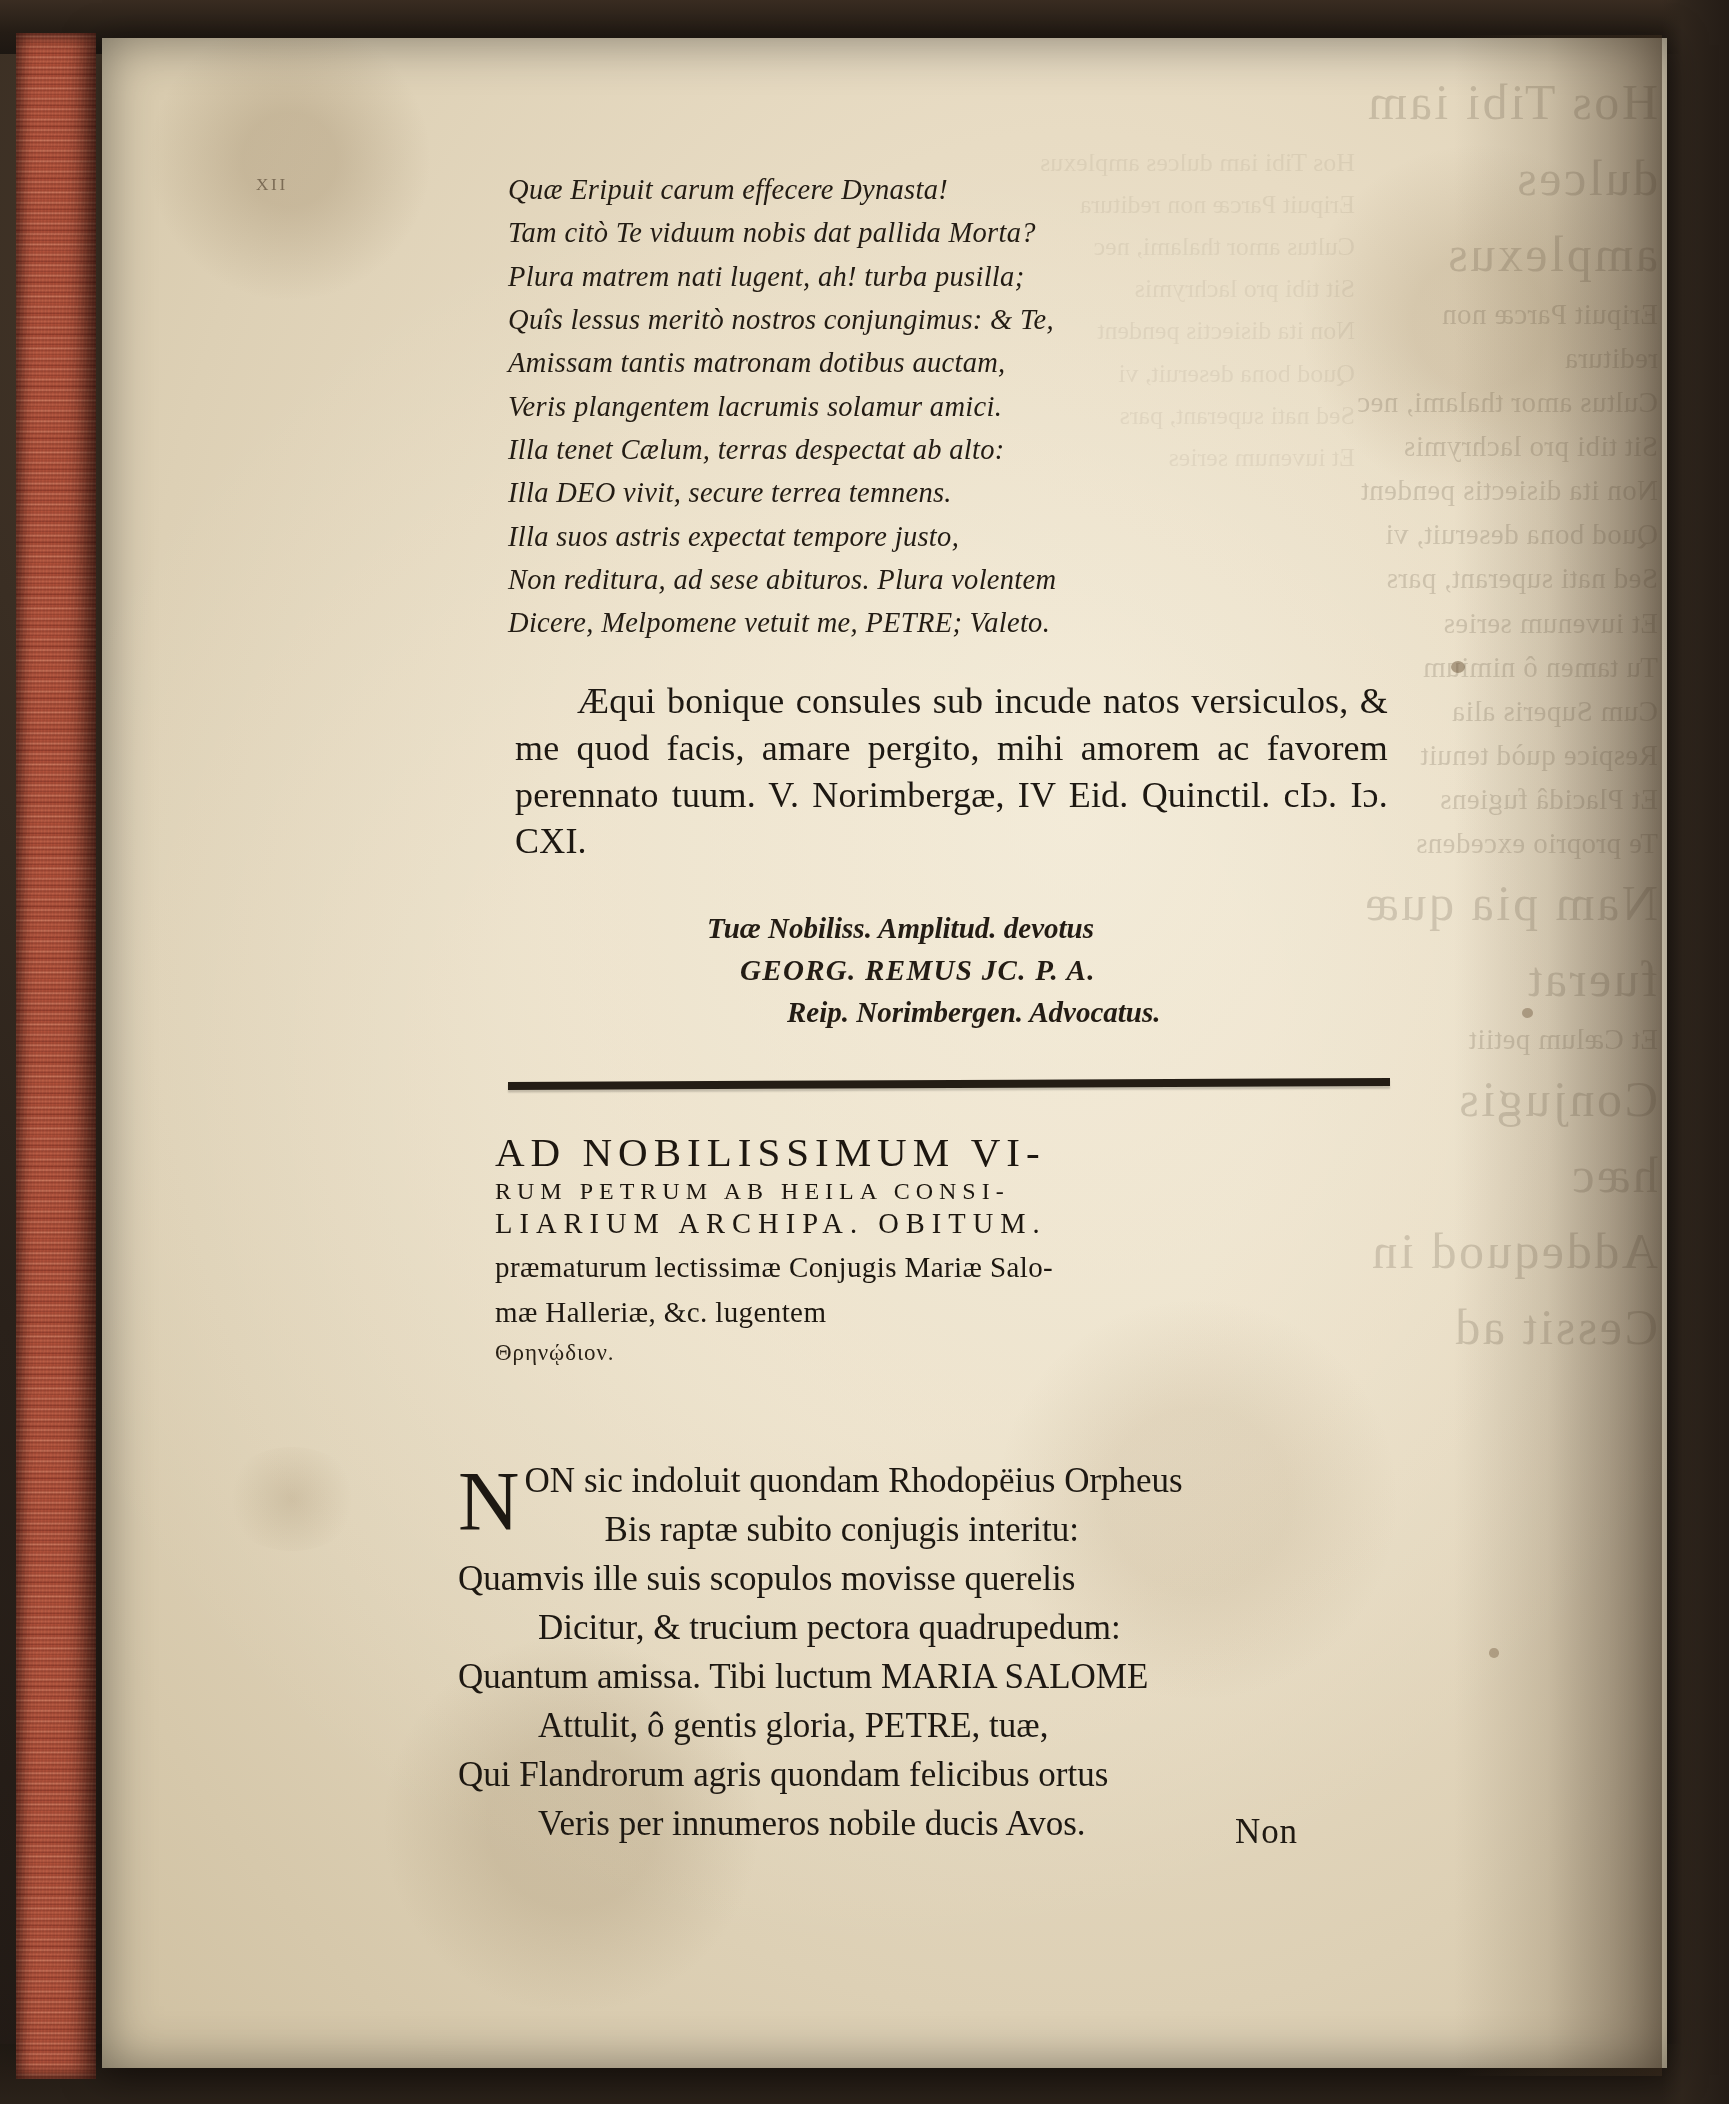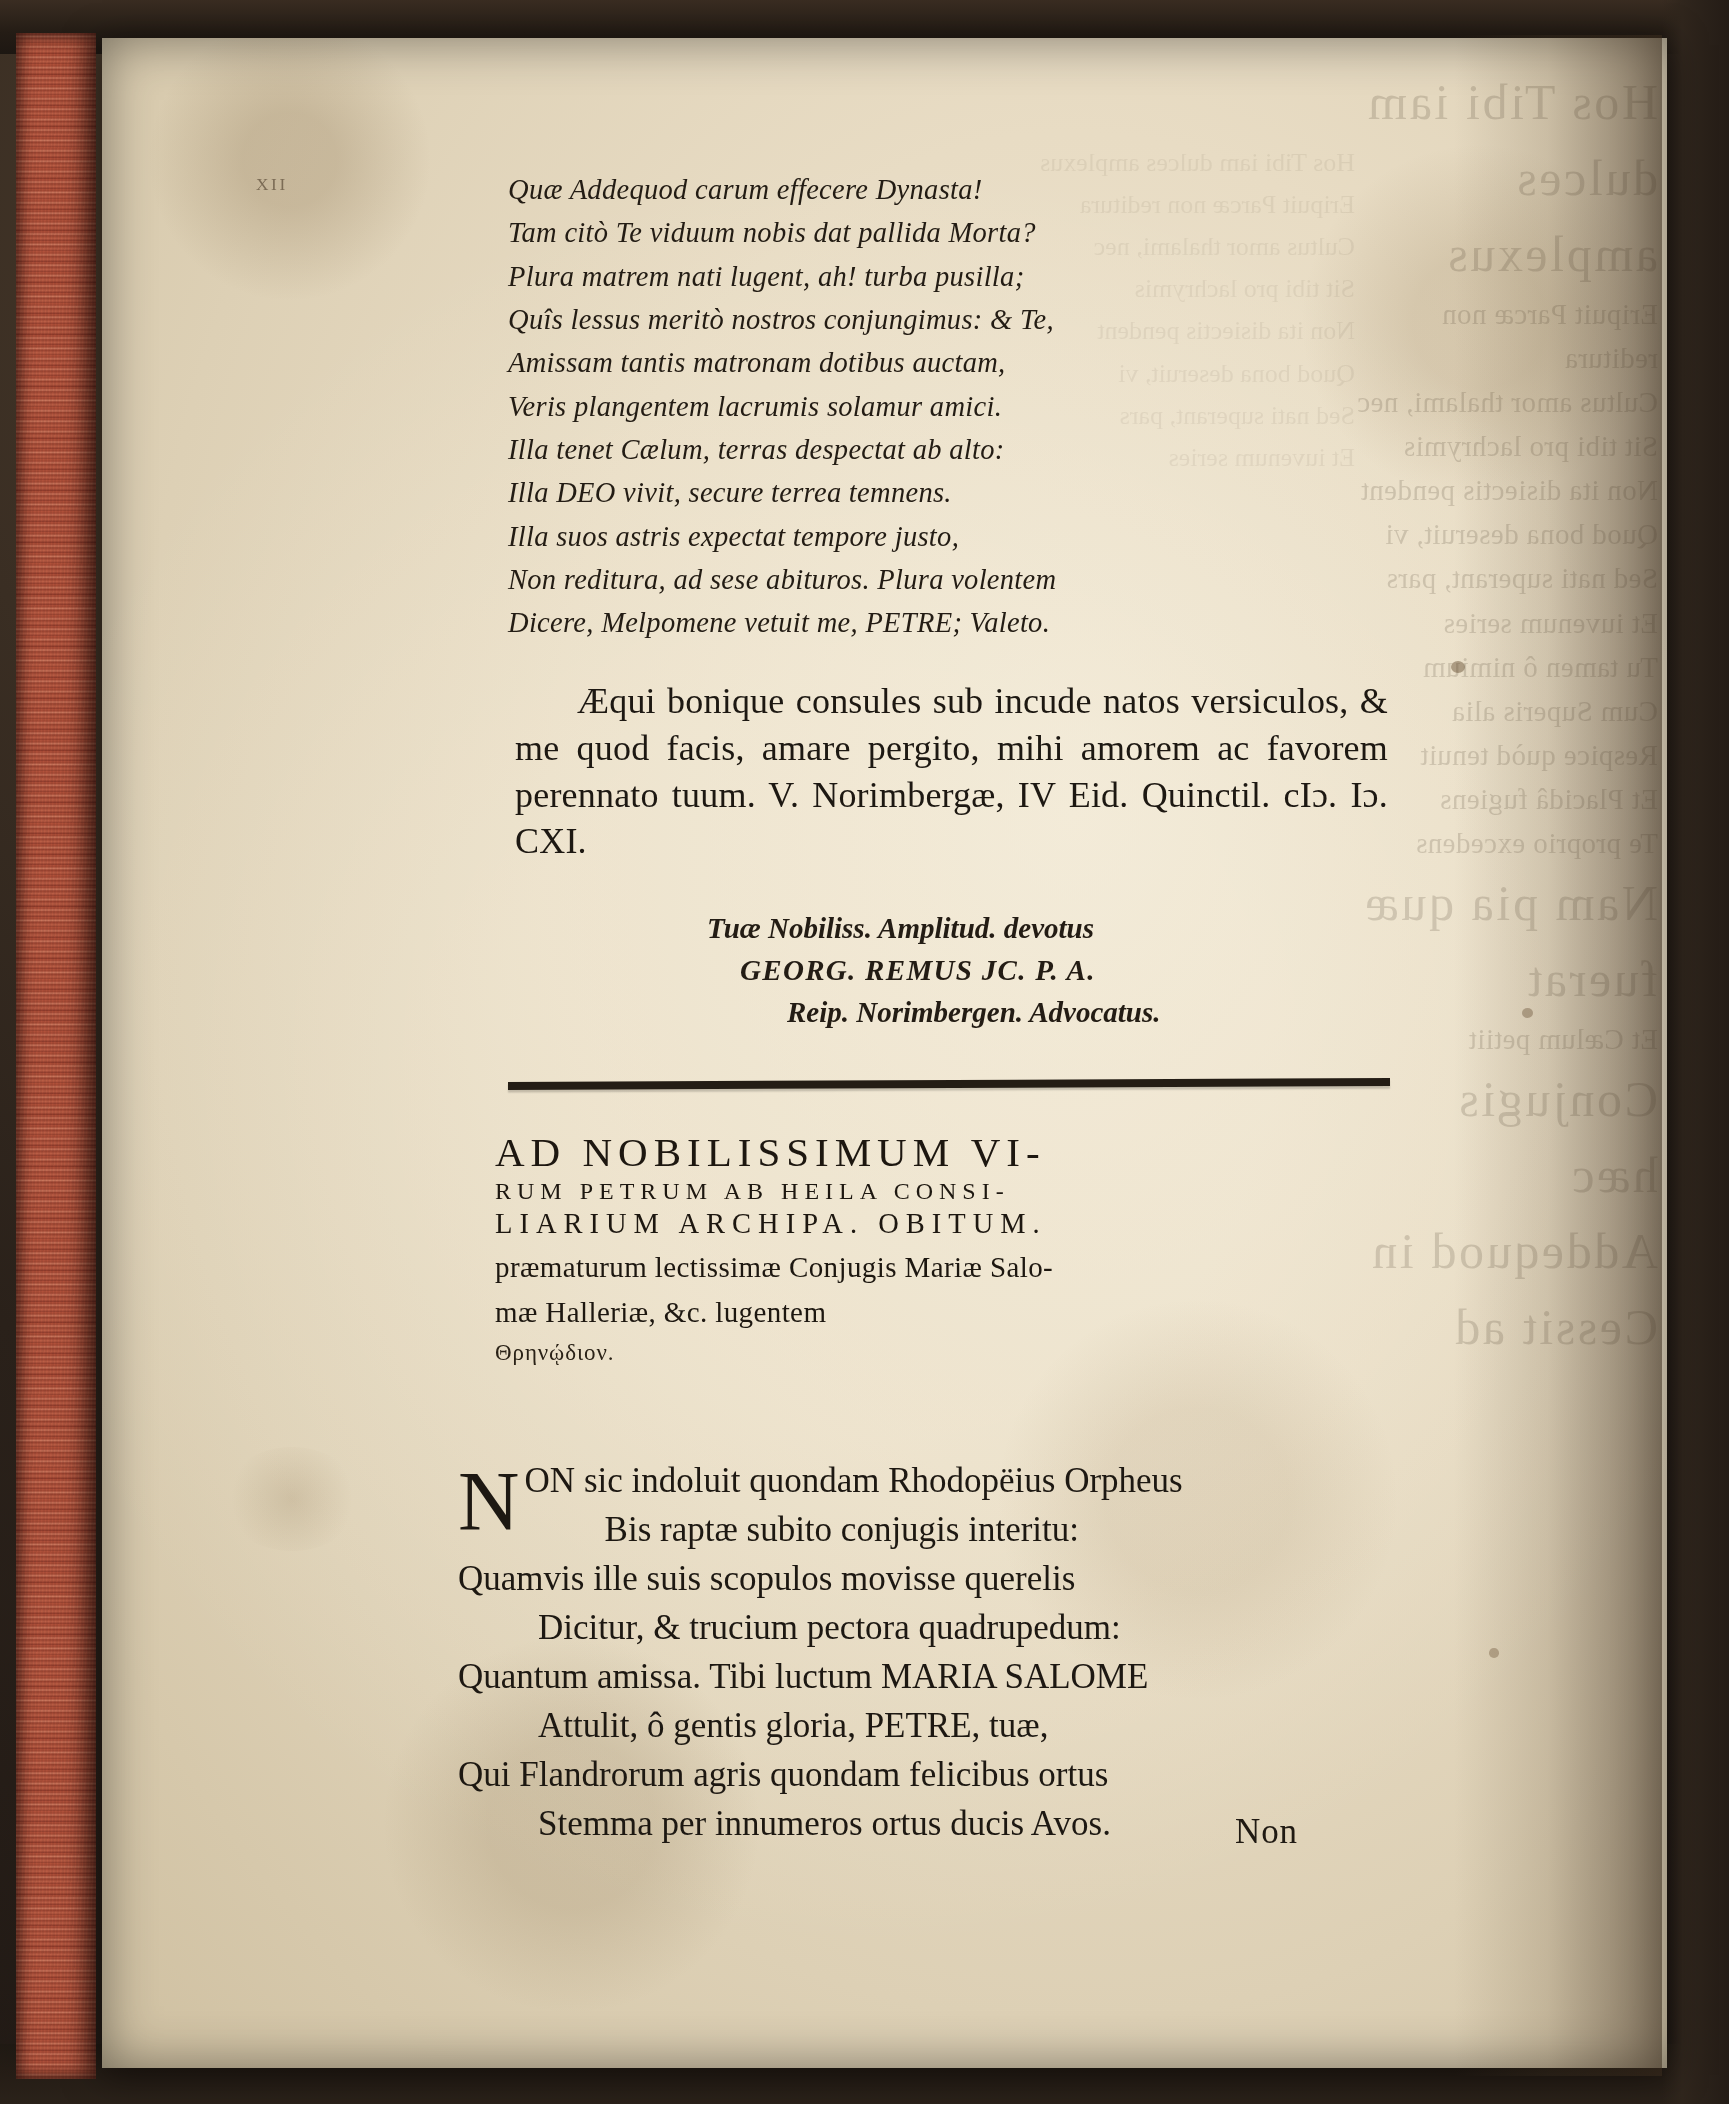"Quæ Addequod carum effecere Dynasta!" div.ln { text: Addequod -> Eripuit }
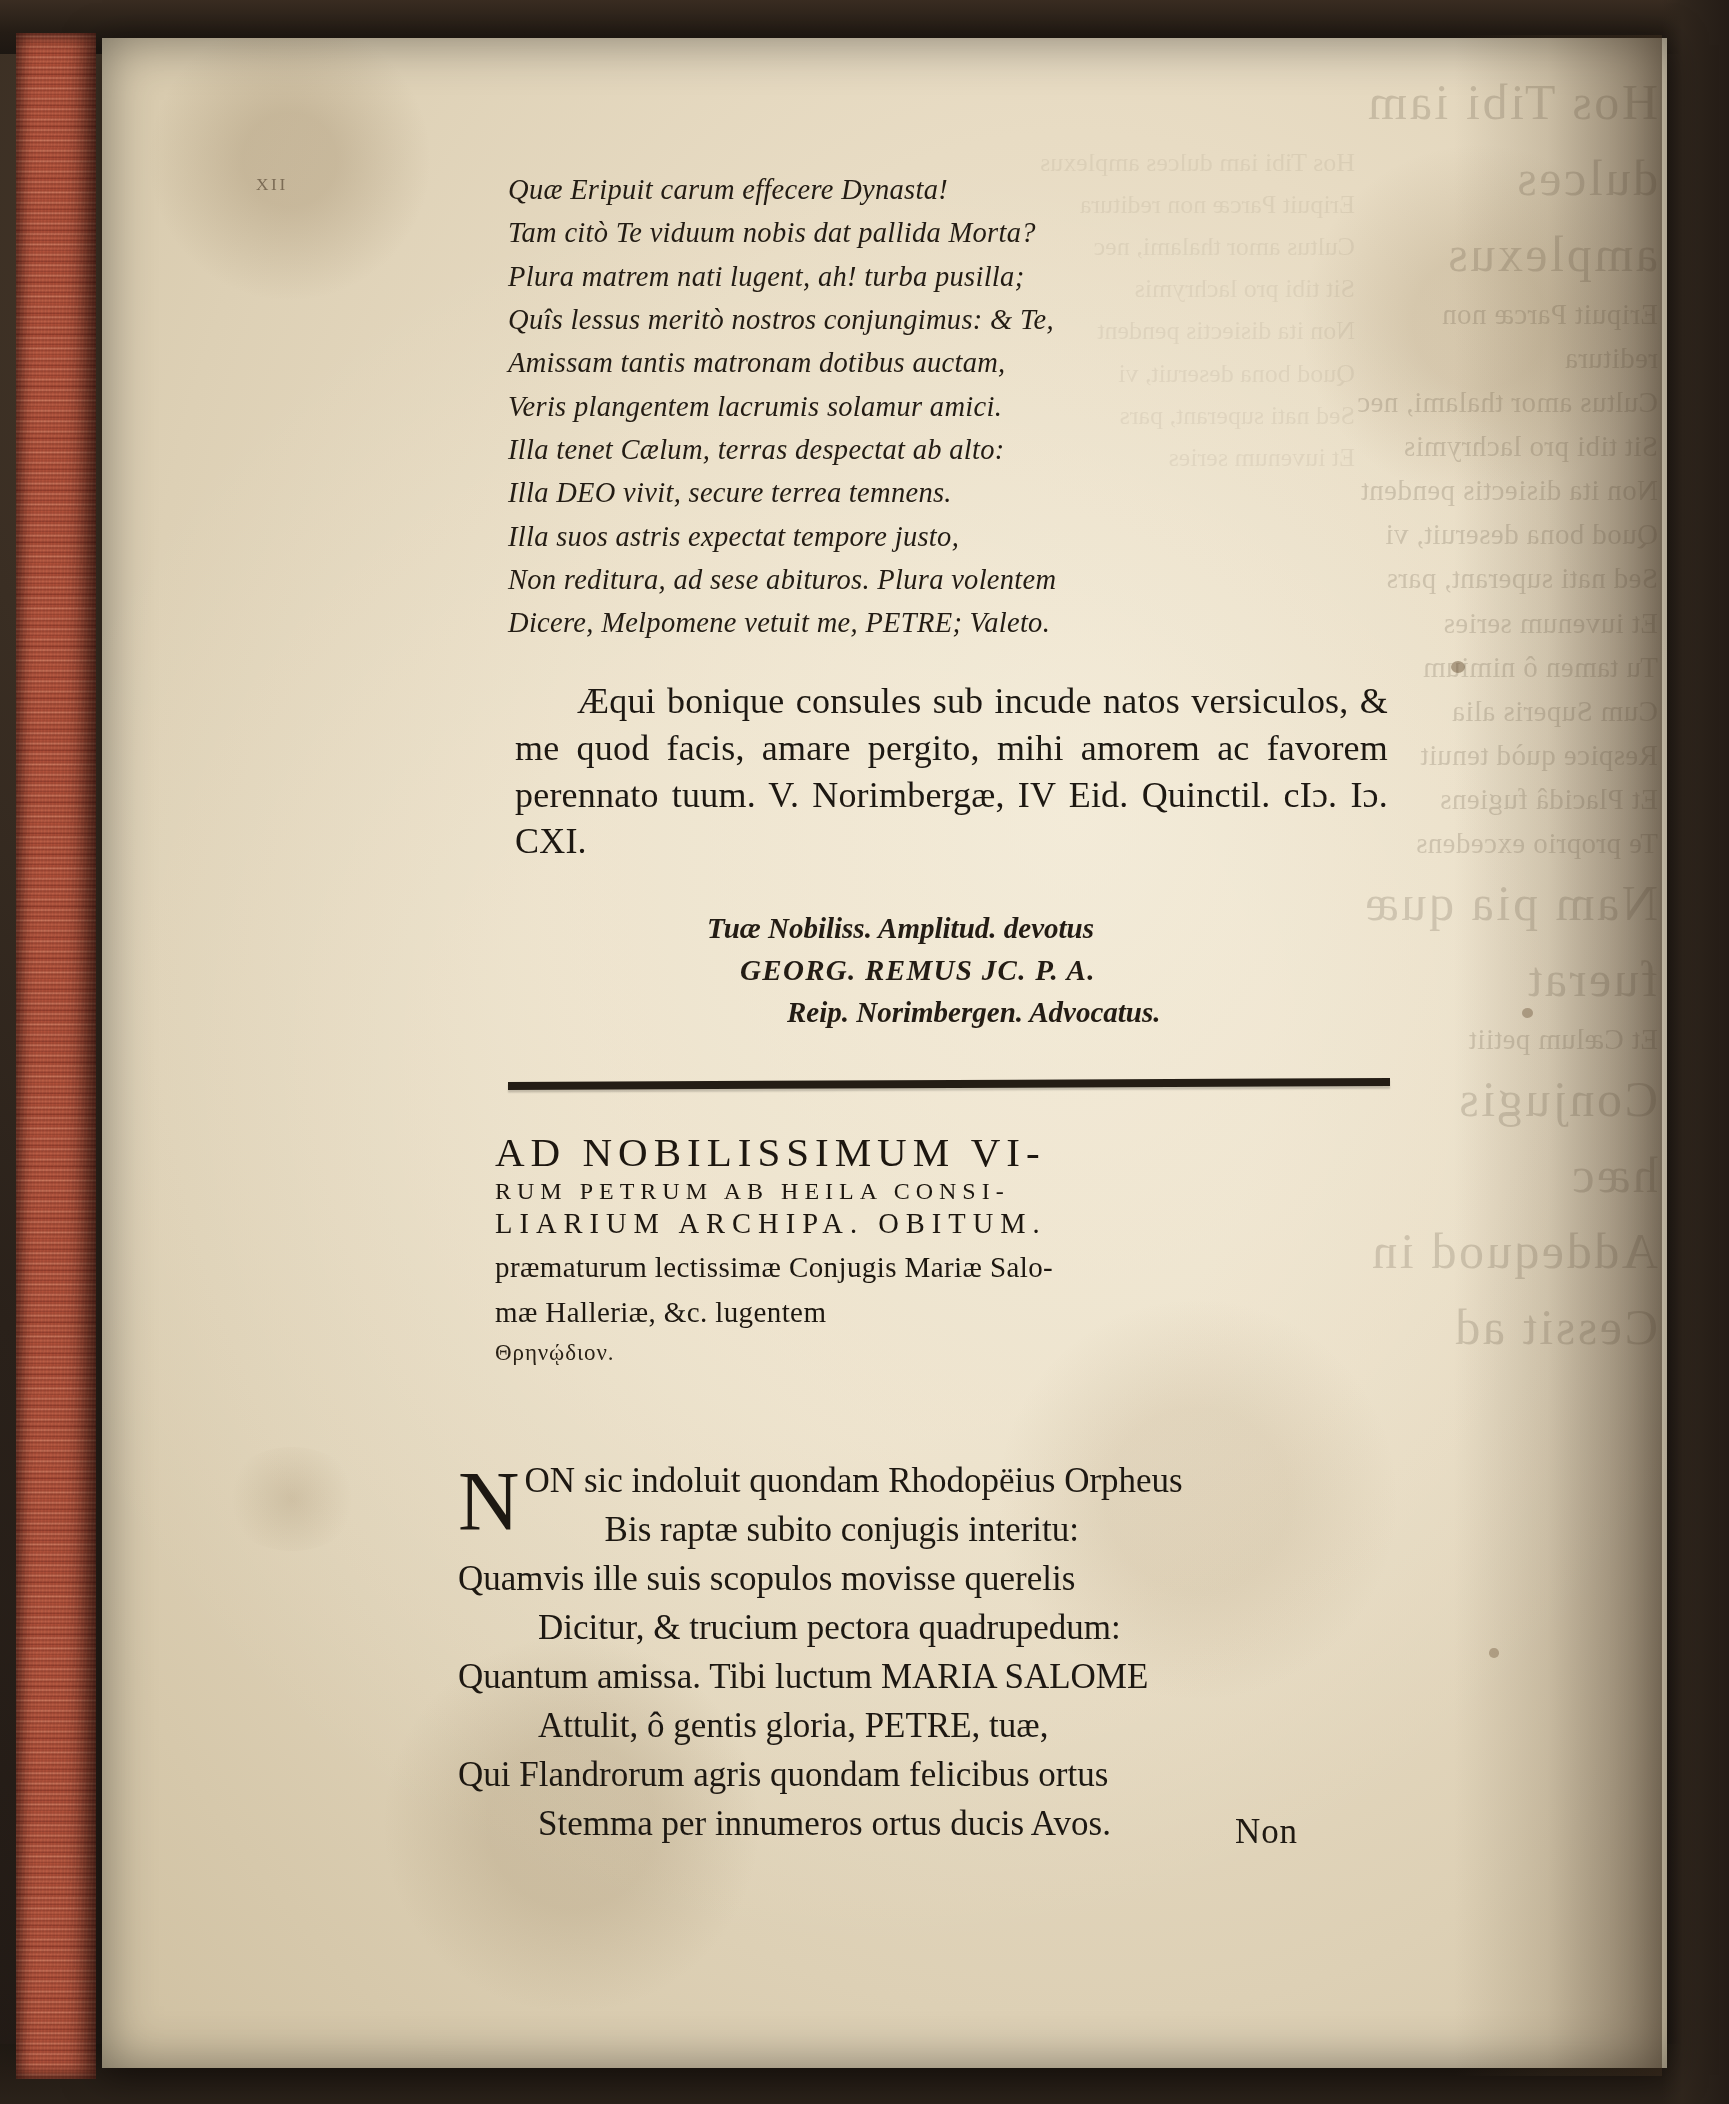"Stemma per innumeros ortus ducis" span { text: Stemma per innumeros ortus -> Veris per innumeros nobile }
